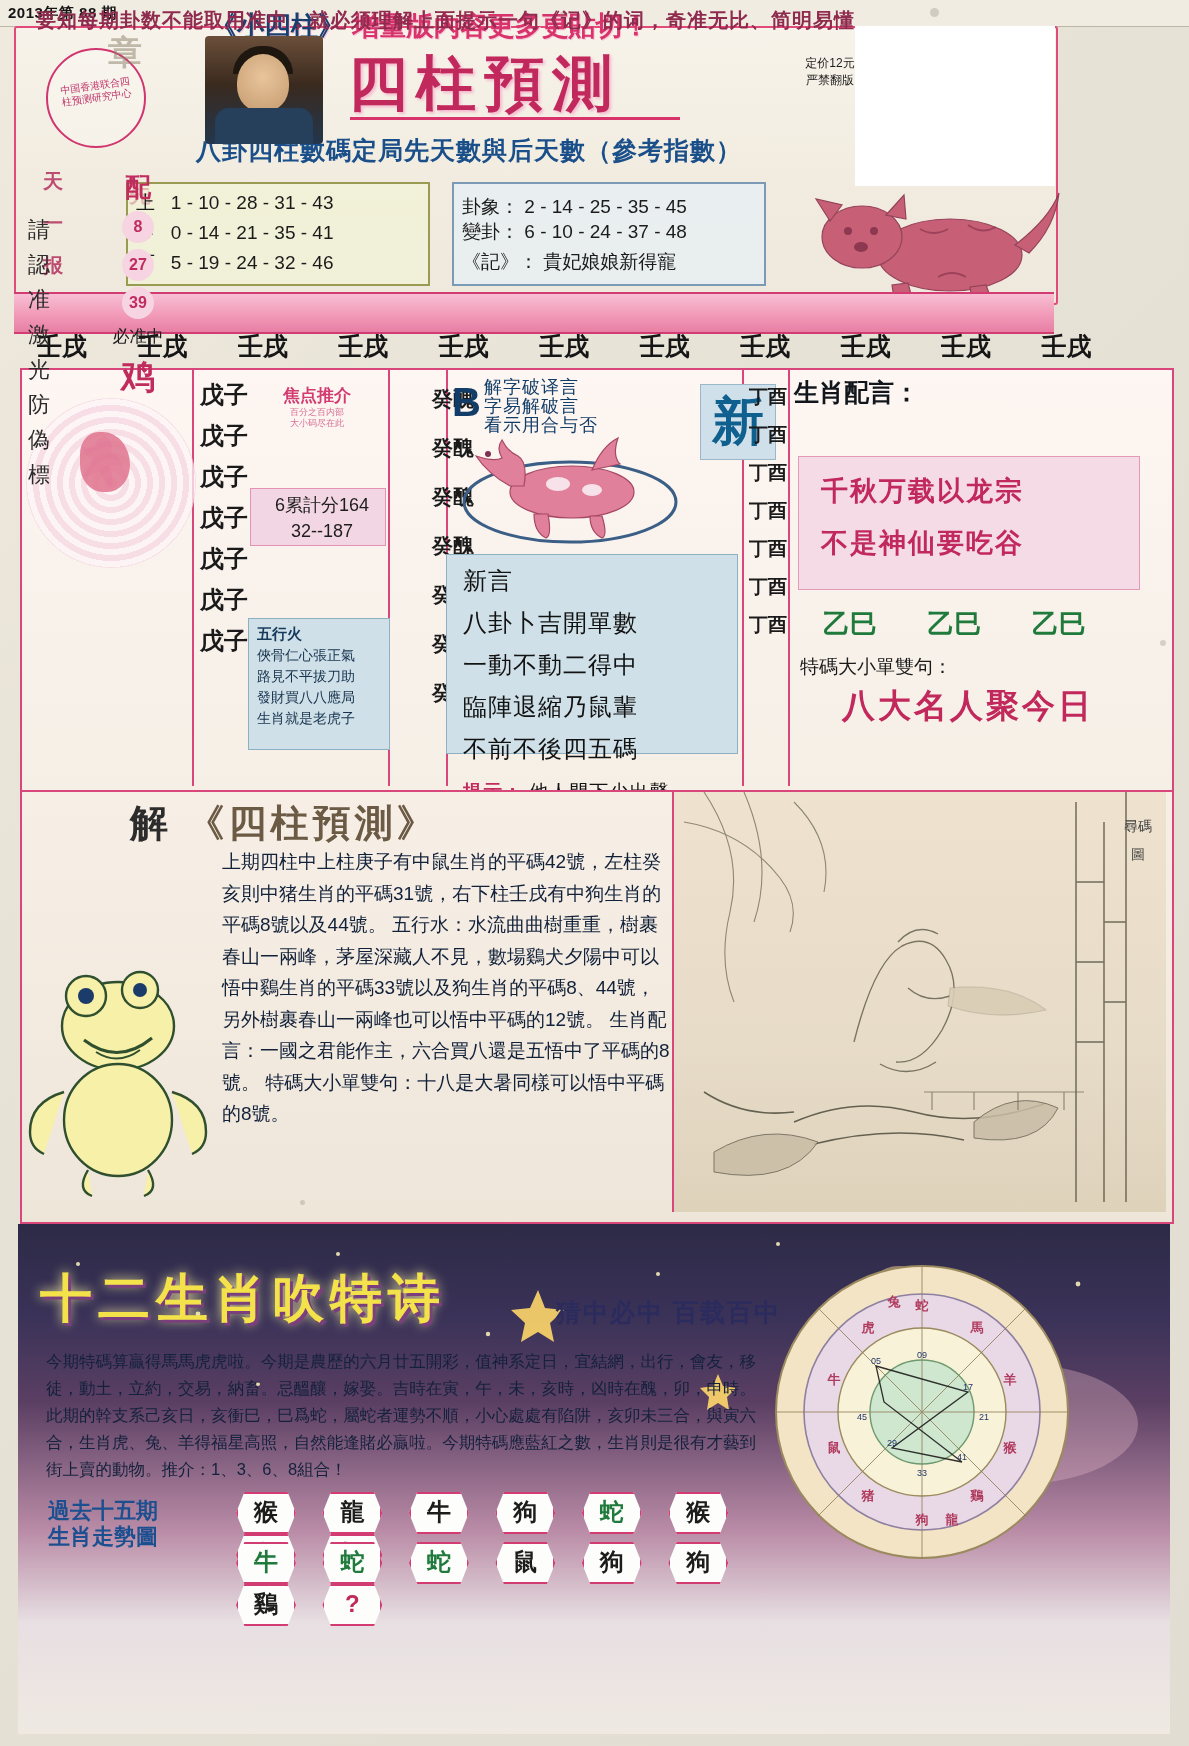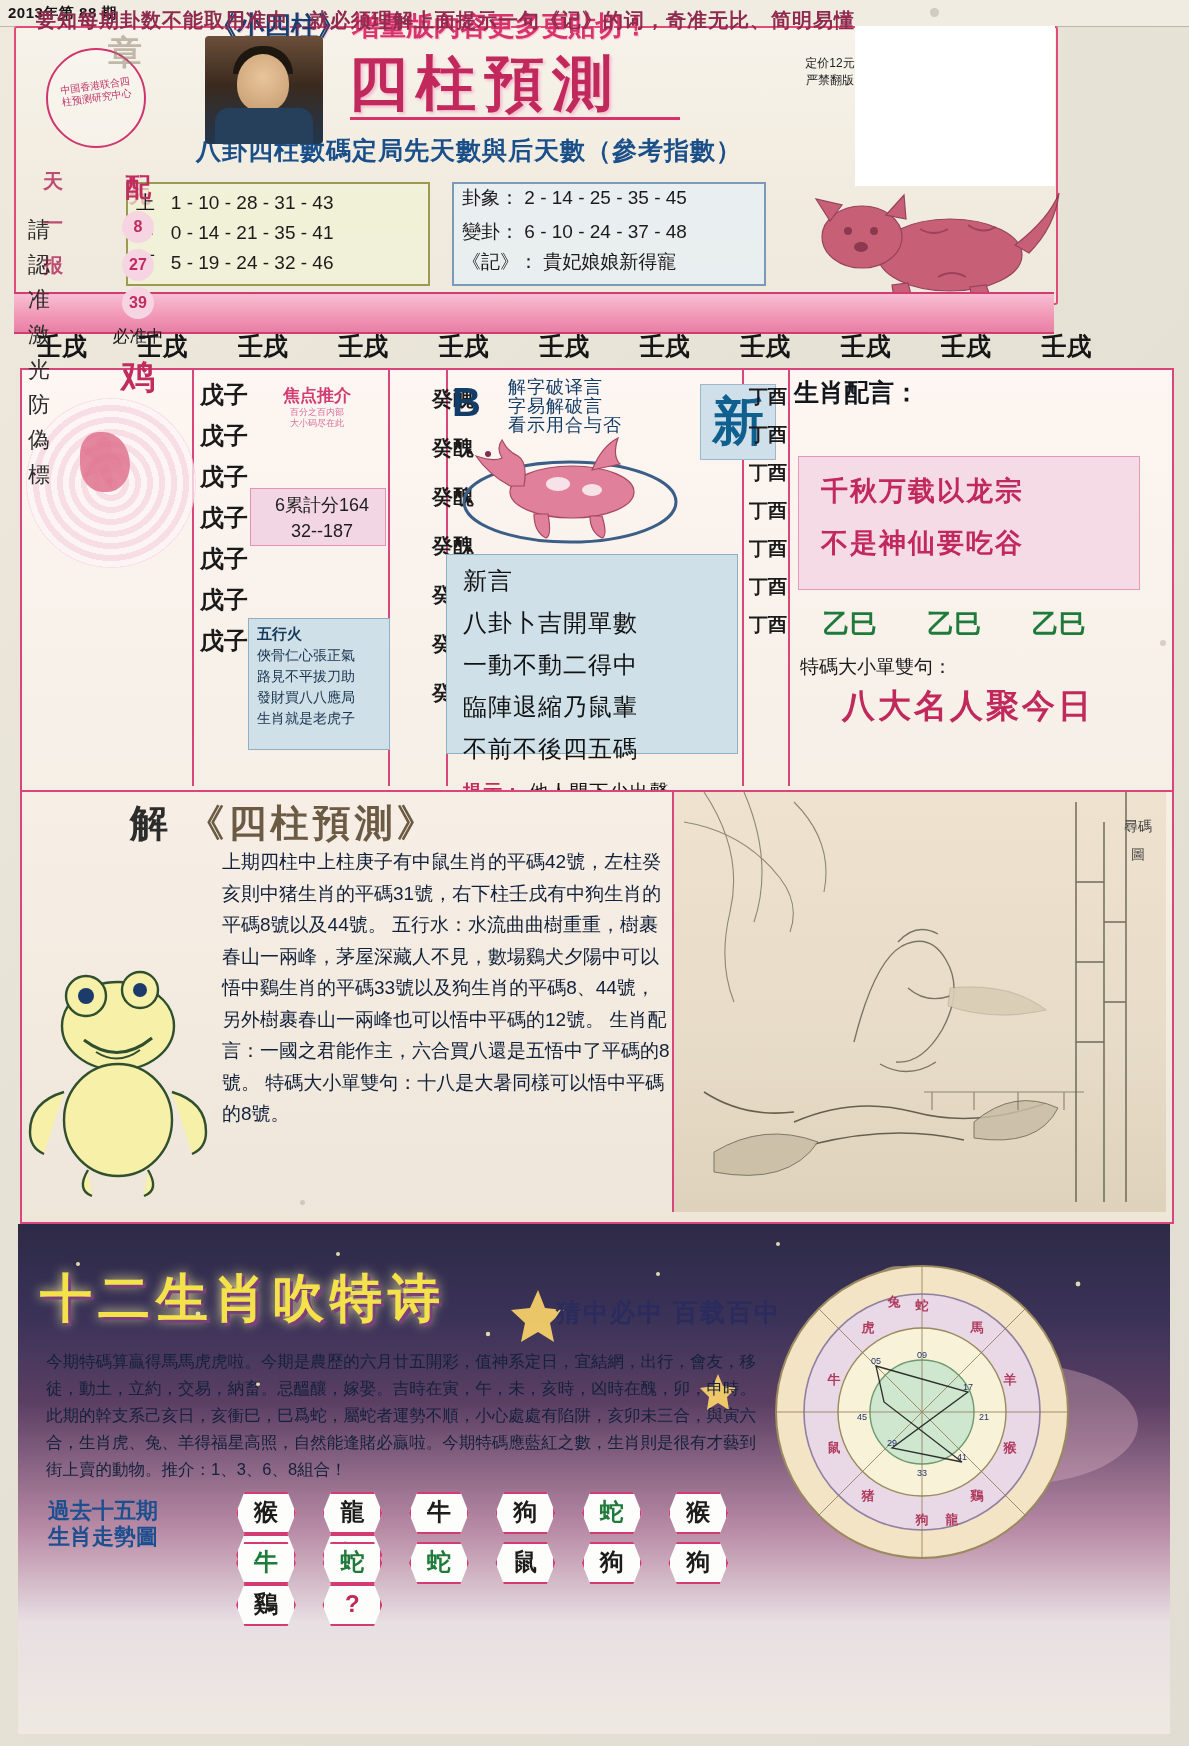"卦象： 2 - 14 -" div.nrow { top: 1px -> 10px }
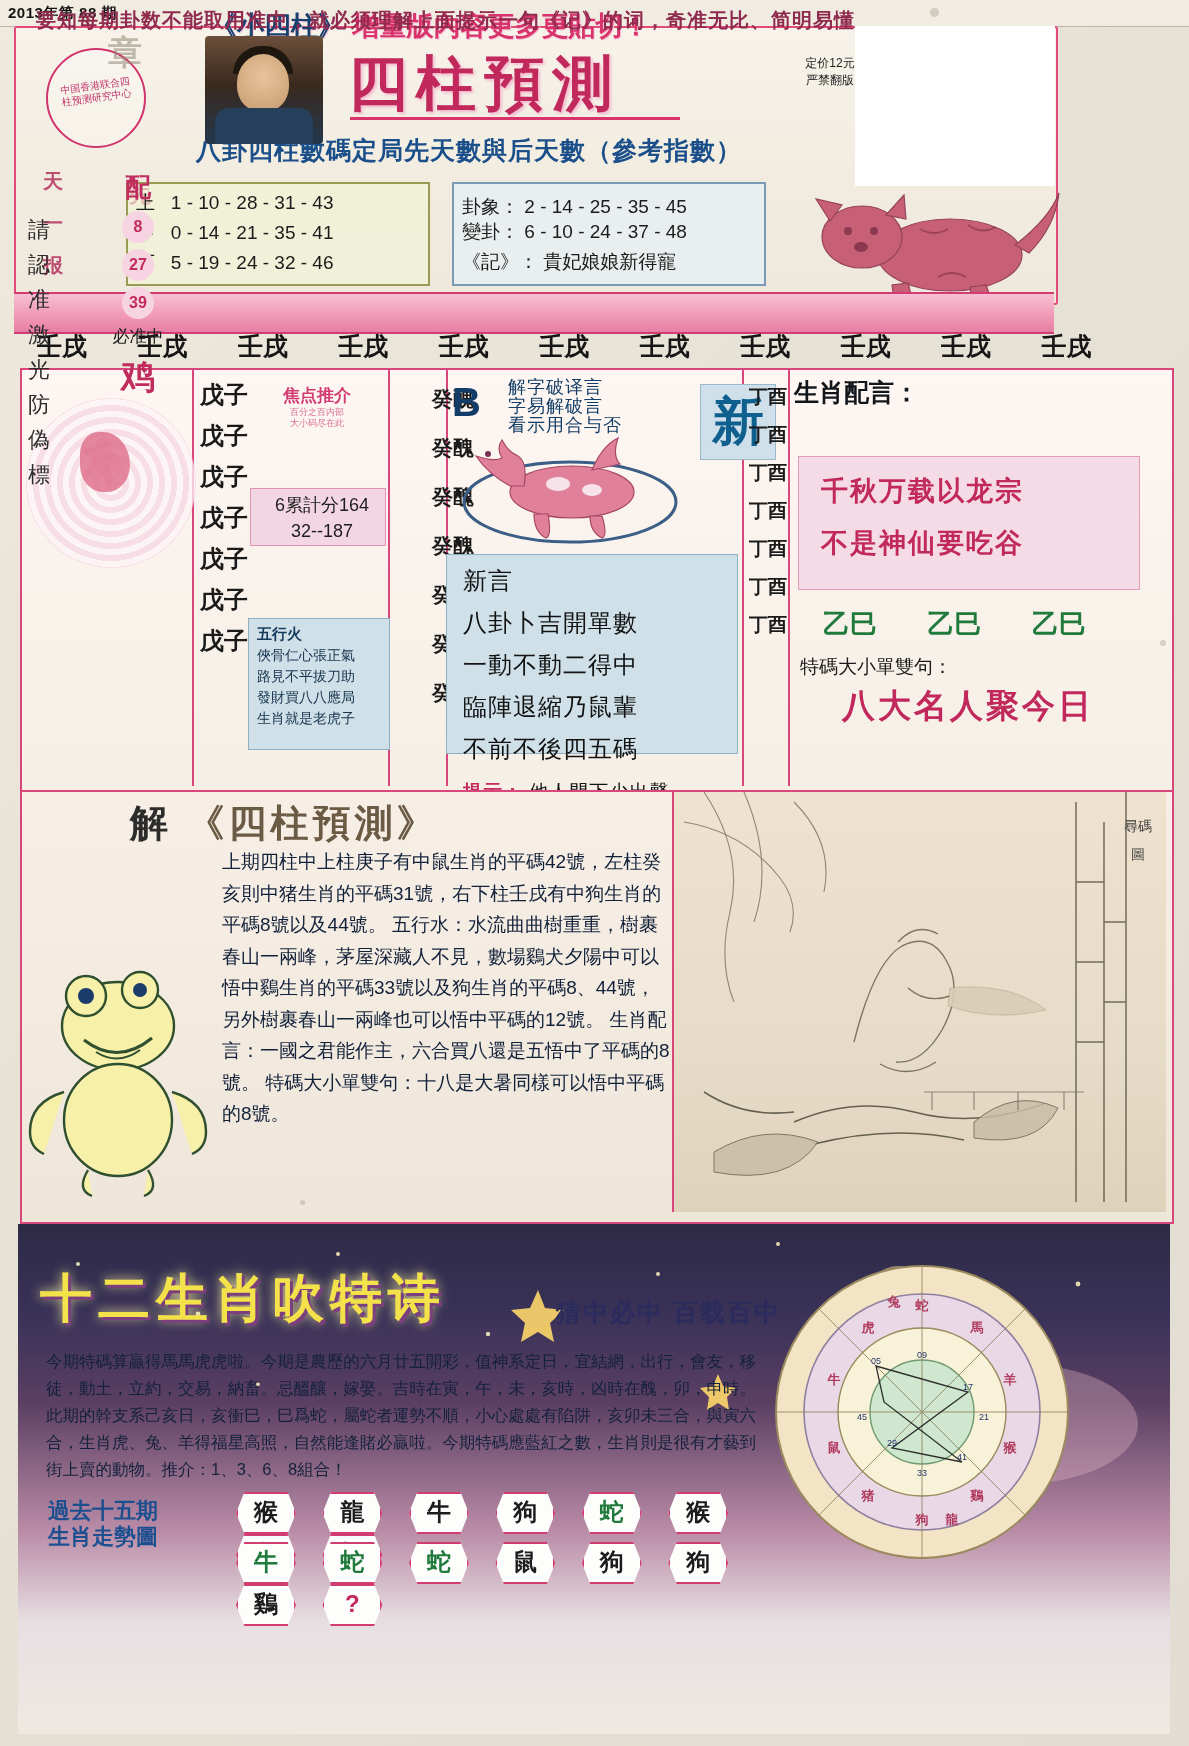"解字破译言" #bblock .lines { margin-left: 24px -> none }
